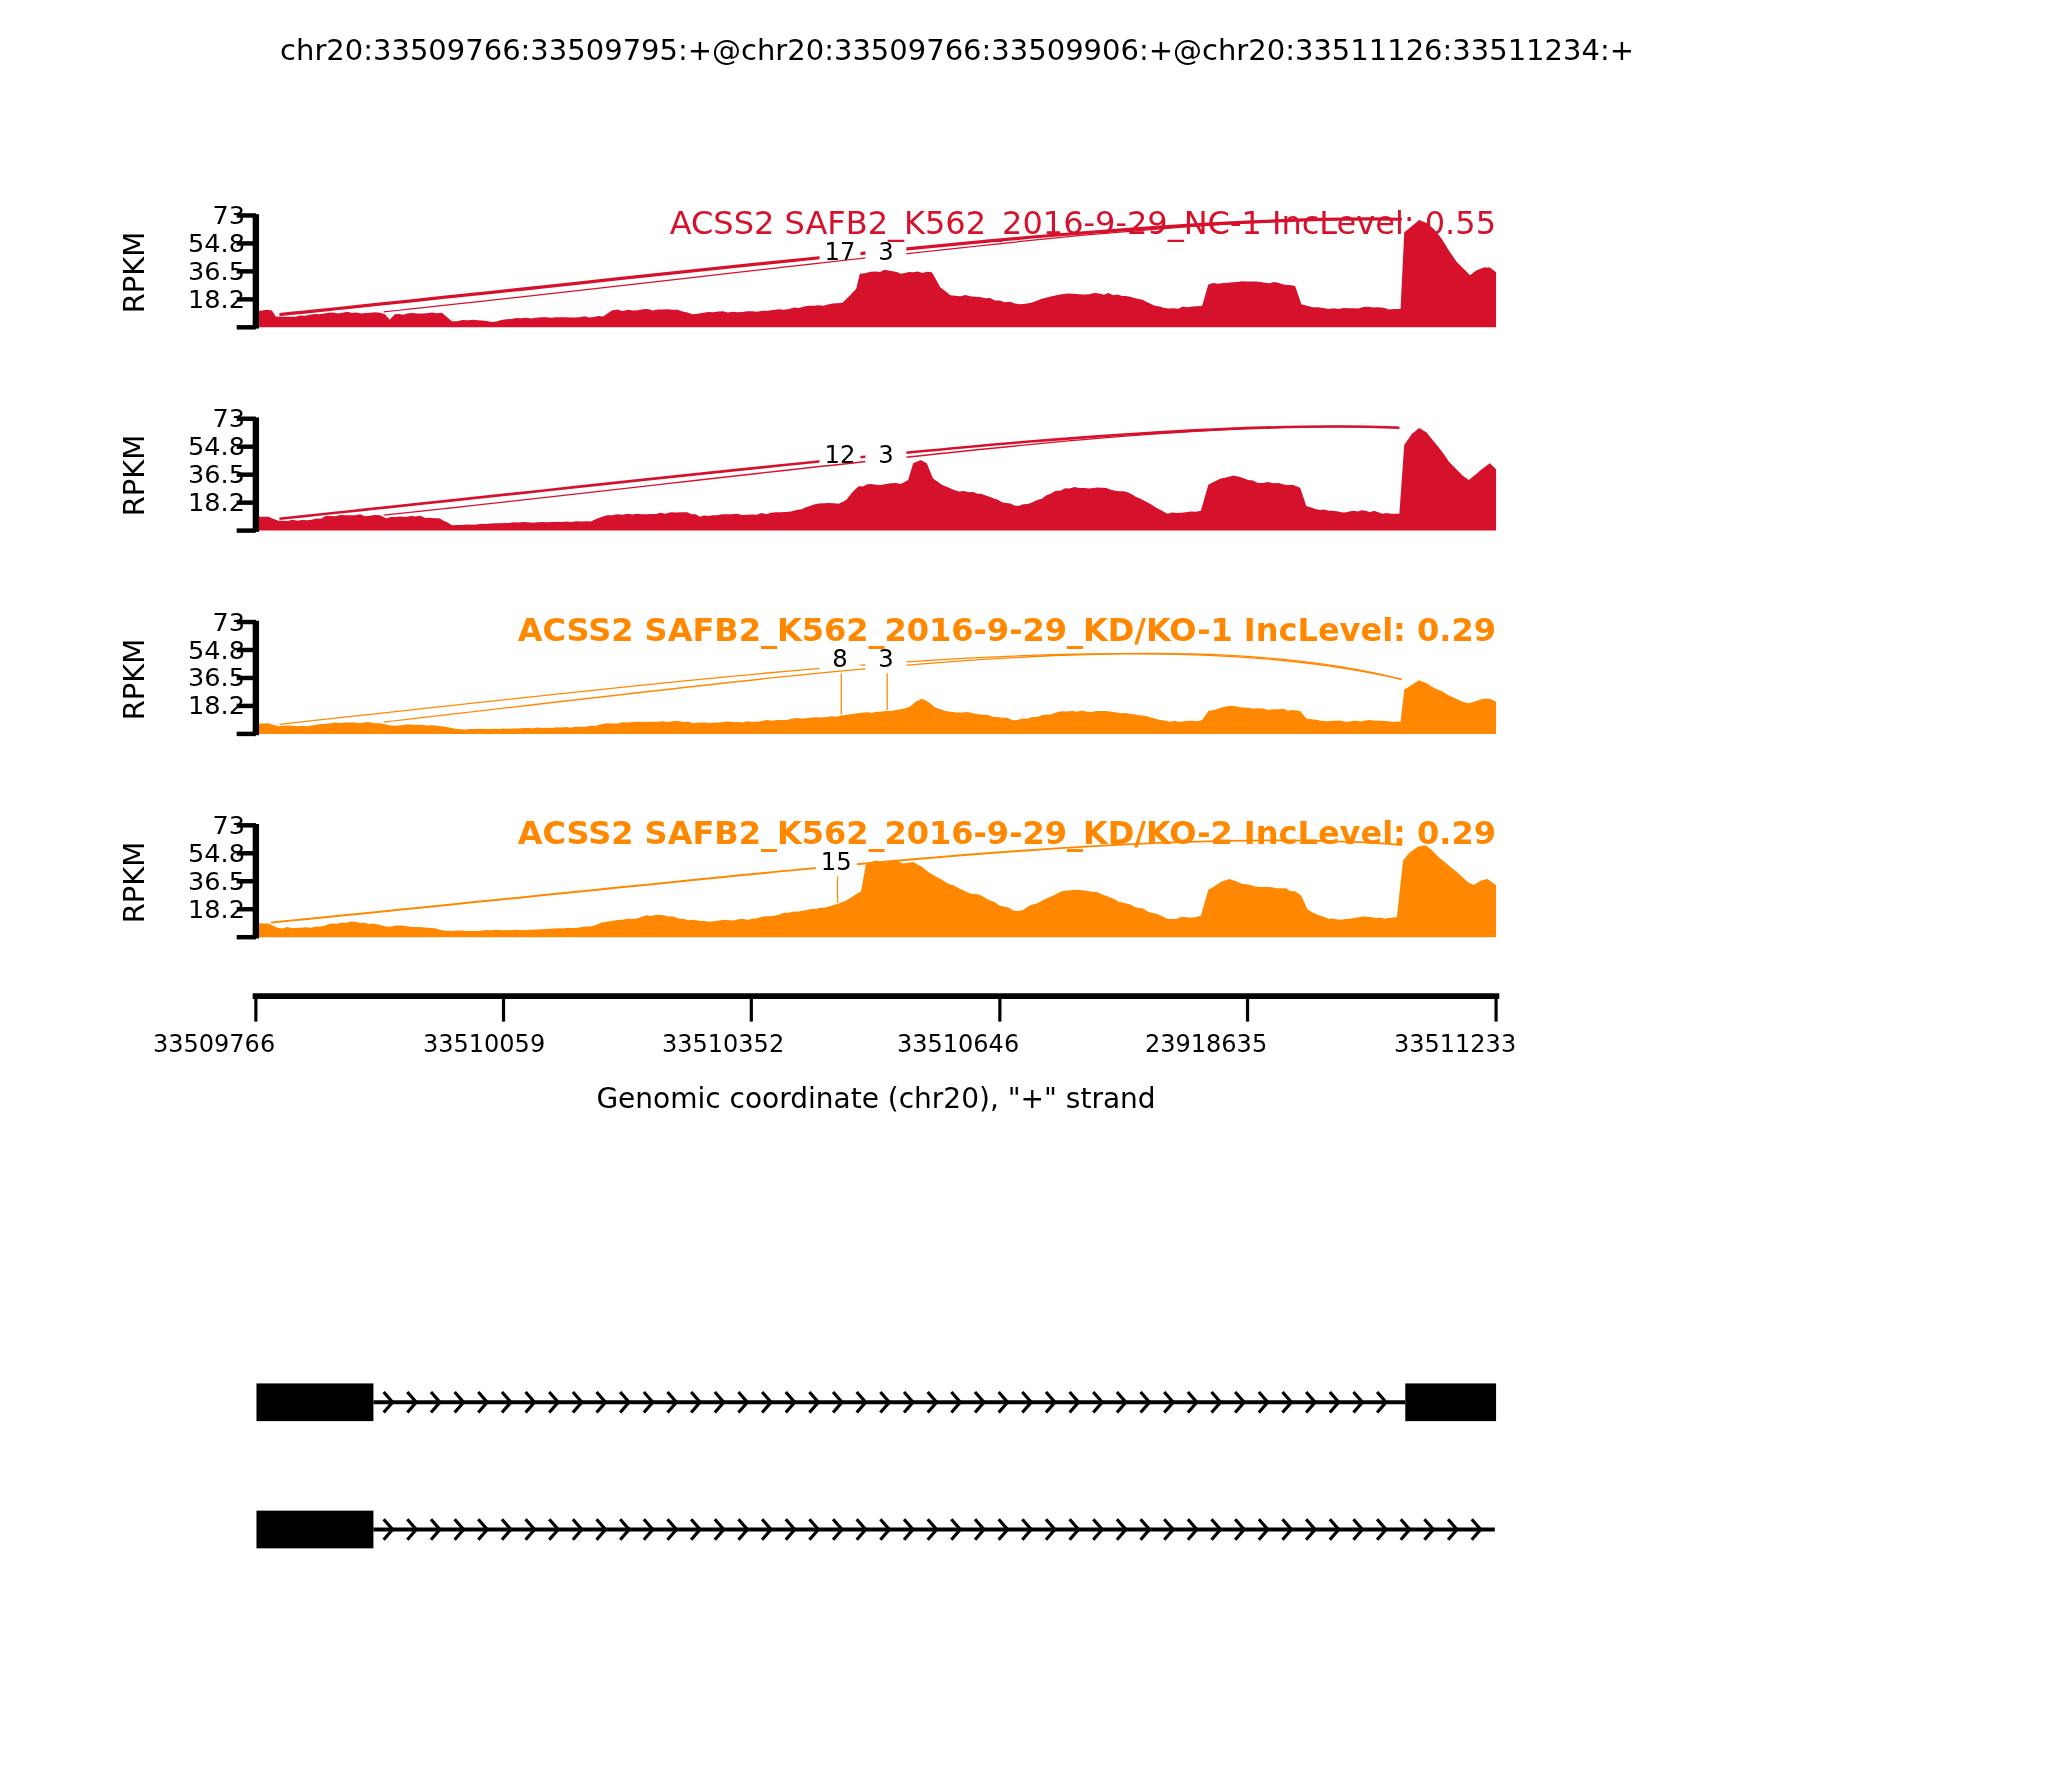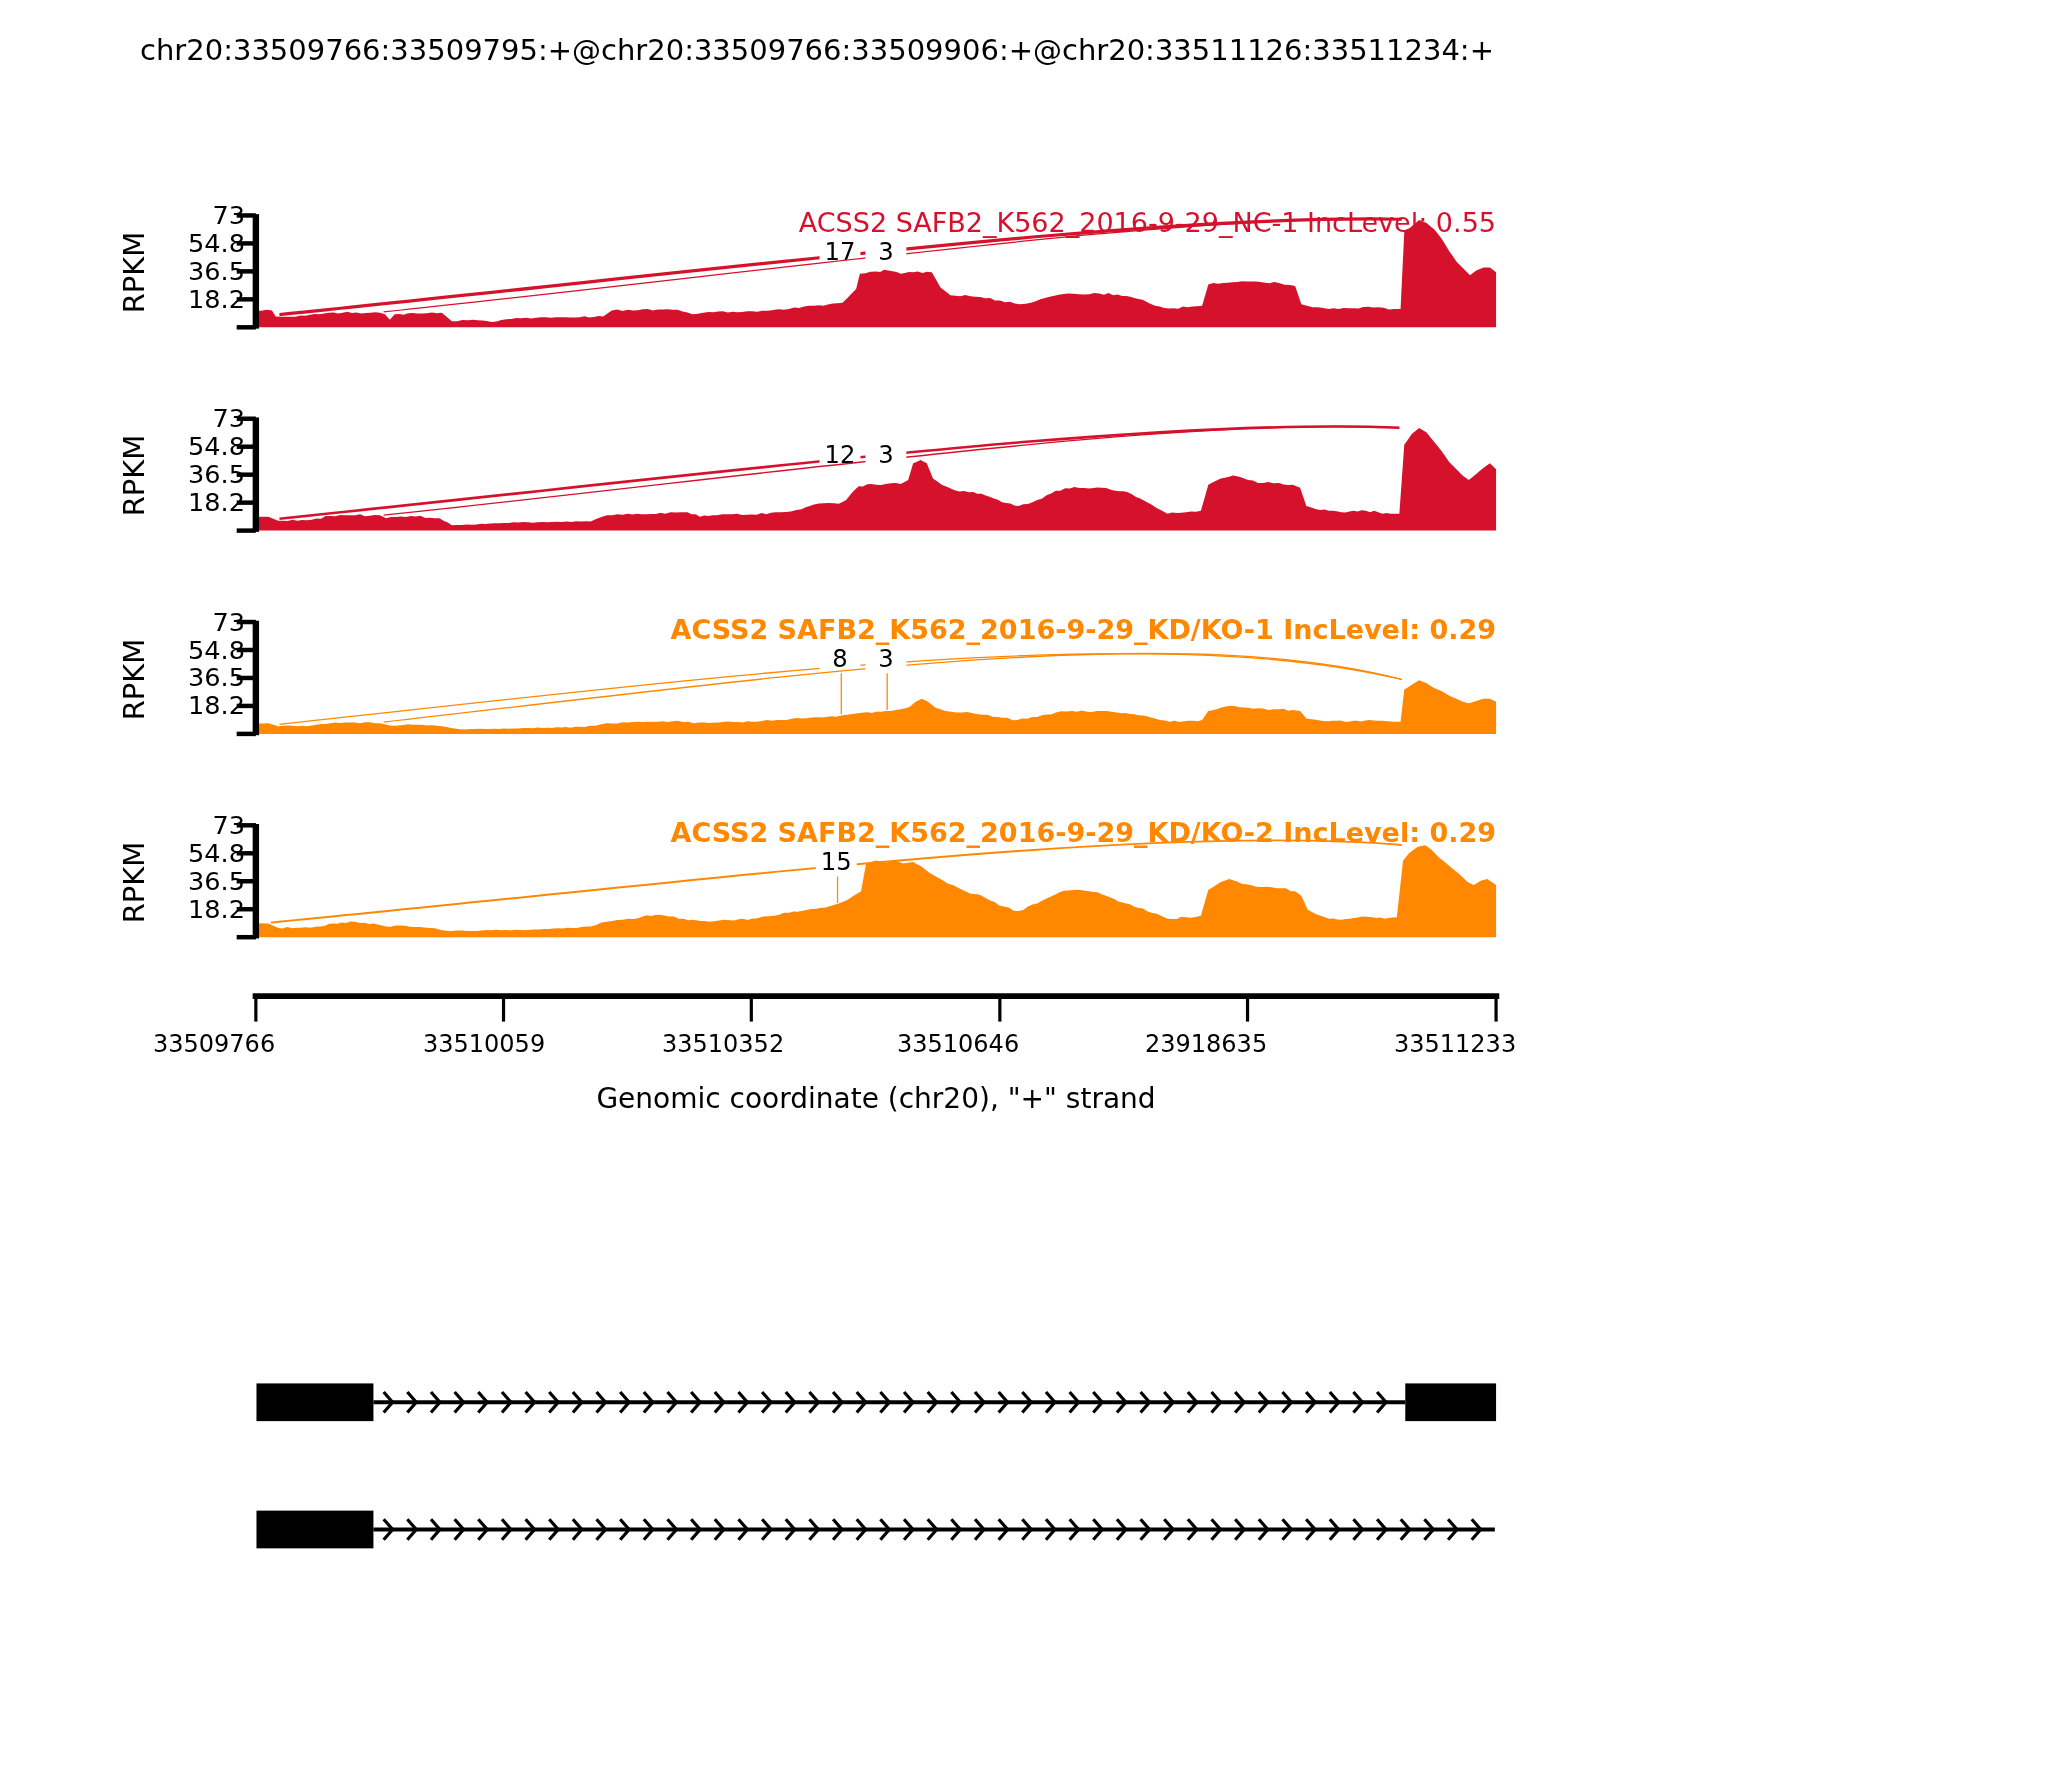"chr20:33509766:33509795:+@chr20:33509766" .fig-title { text-align: center -> right }
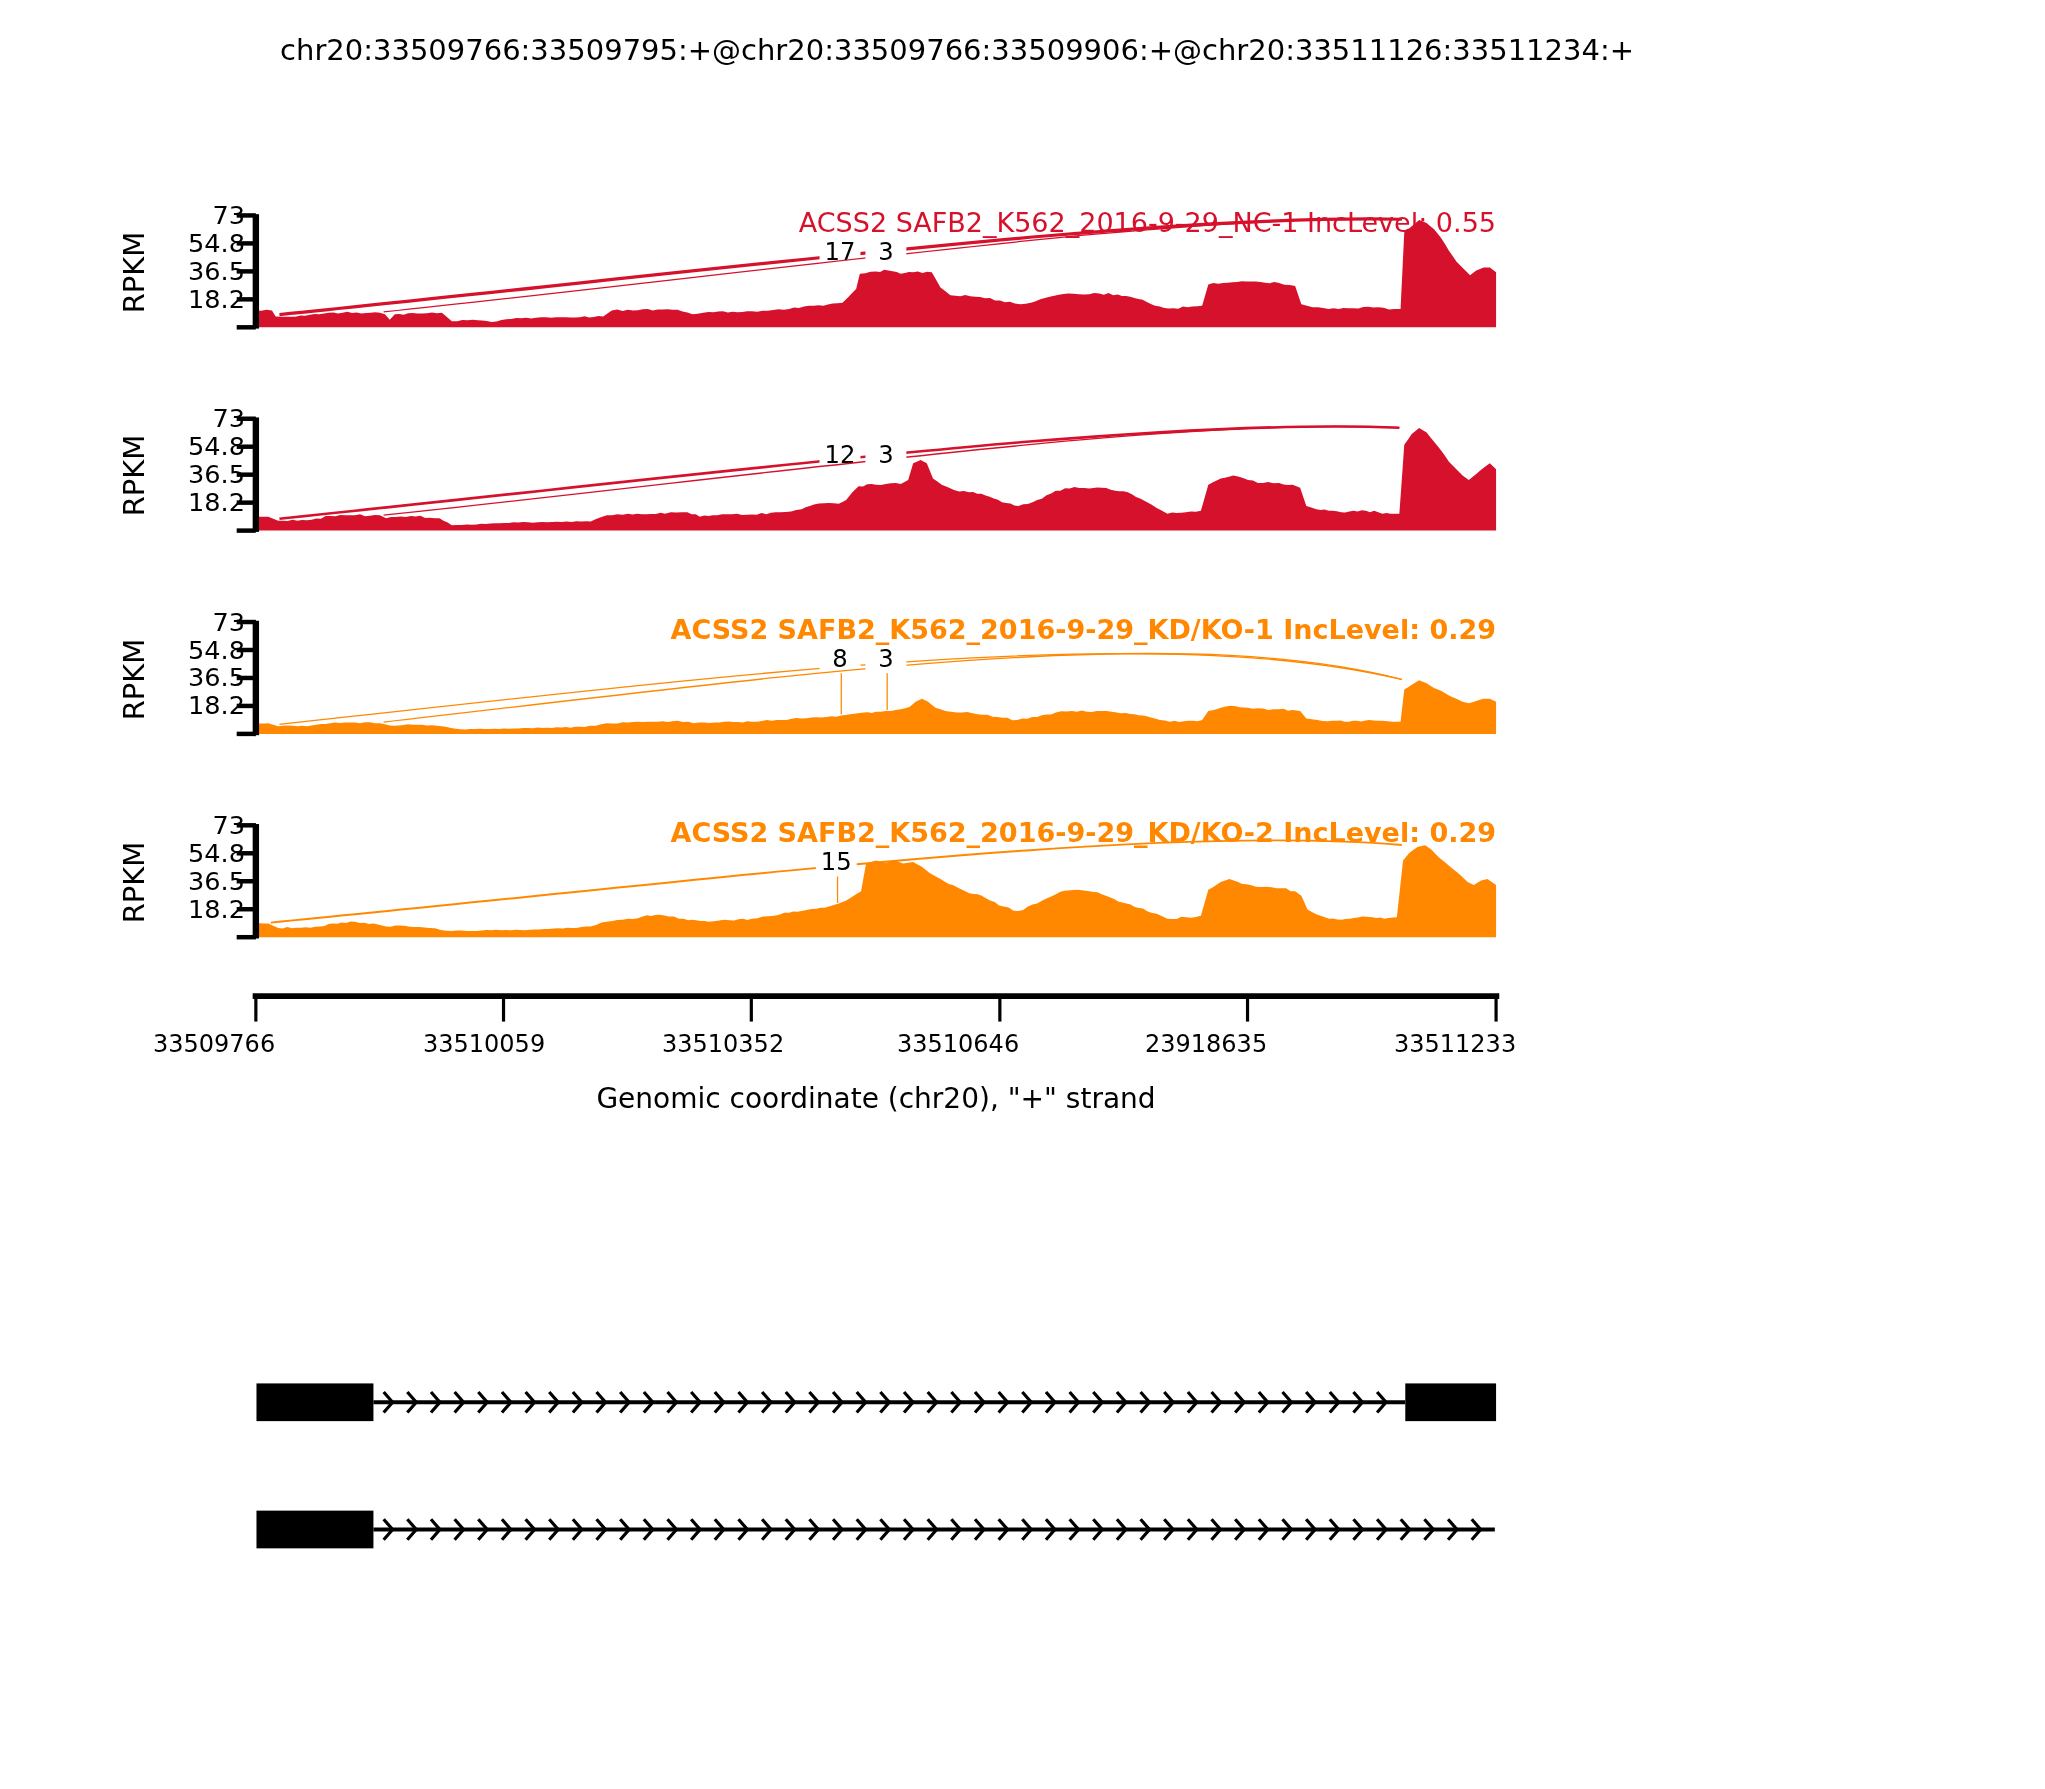"ACSS2 SAFB2_K562_2016-9-29_NC-1" .ttl { font-size: 27px -> 32px }
